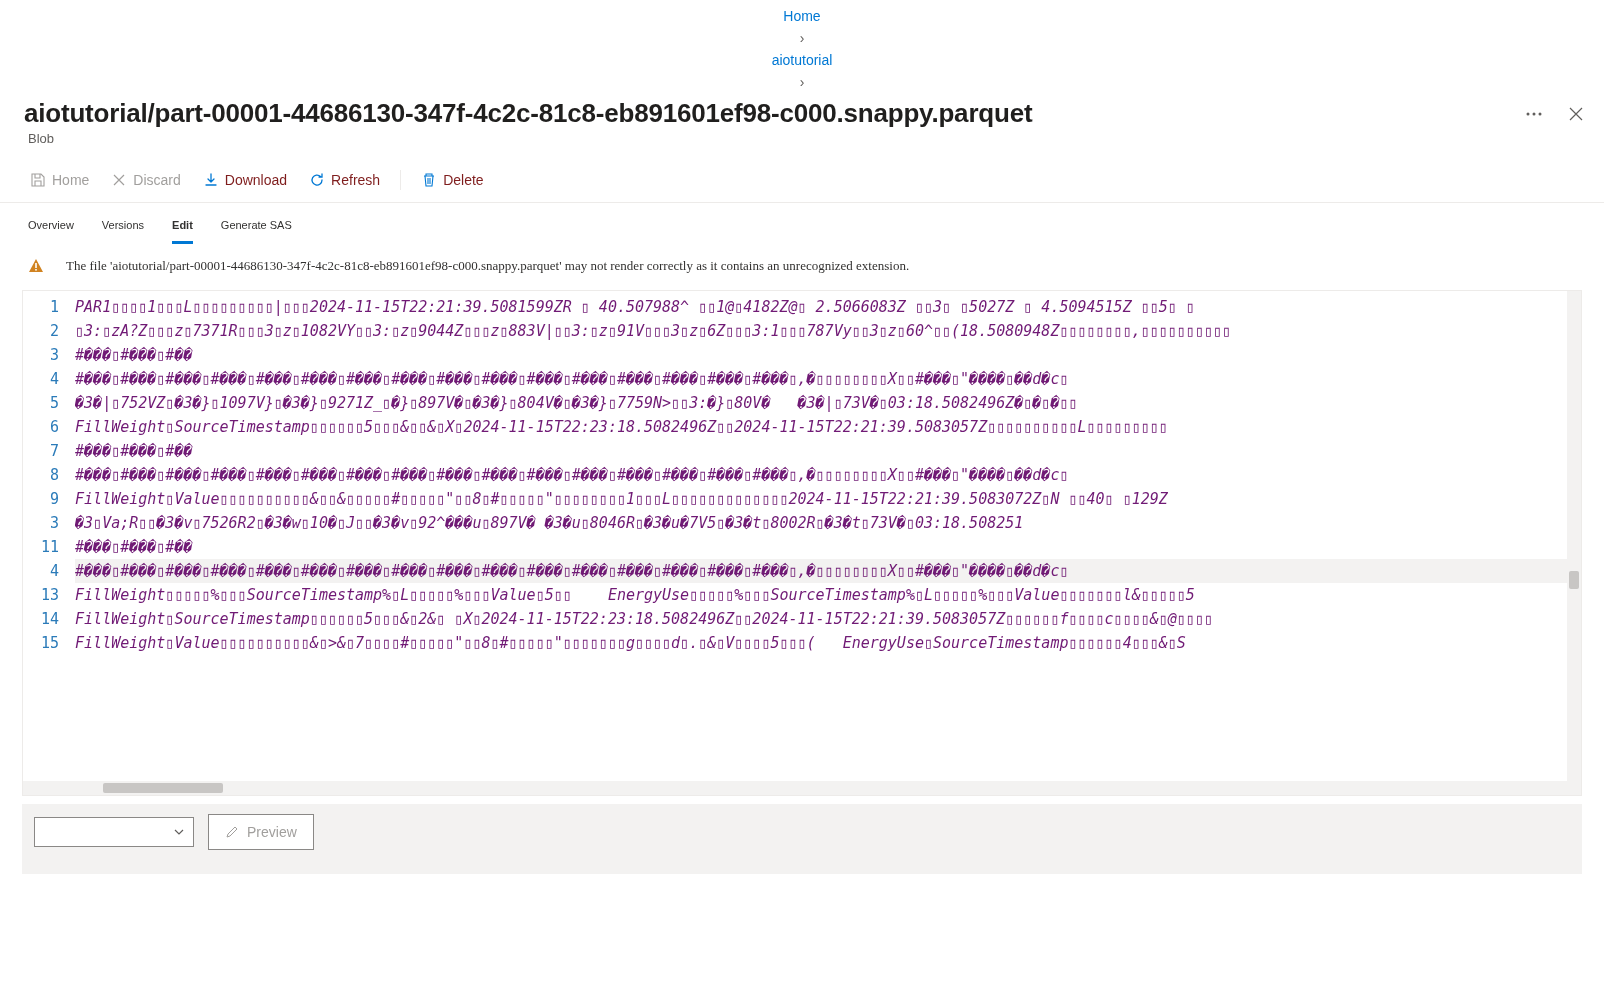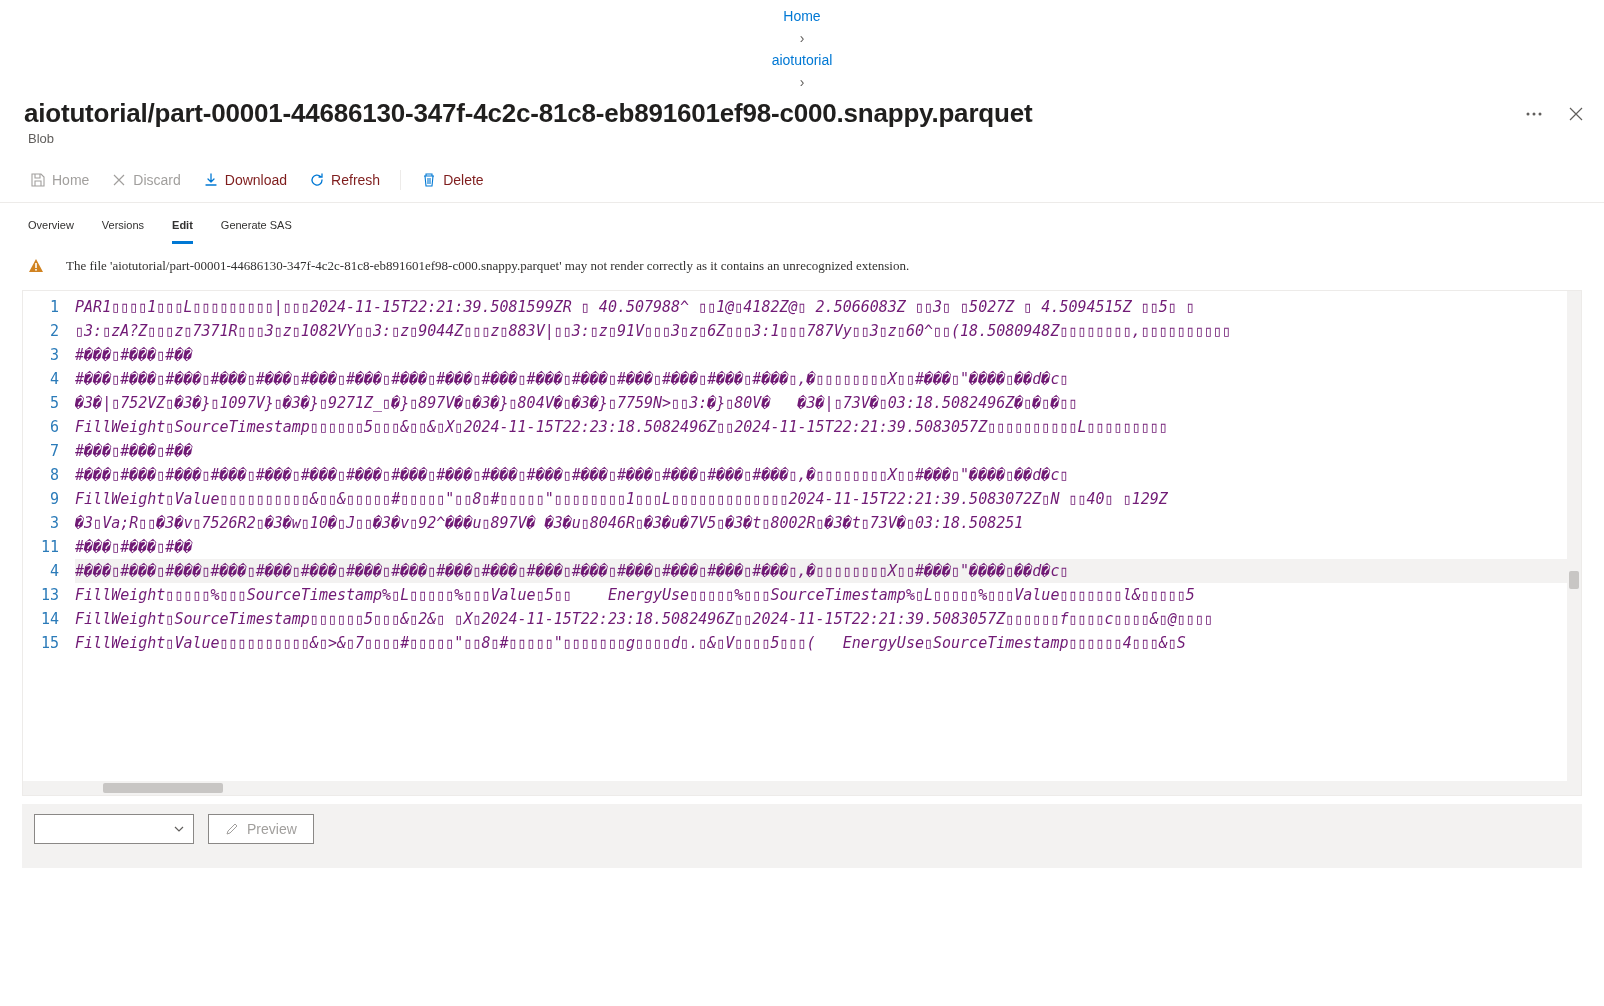"Preview" .preview-btn { height: 30px -> 36px }
